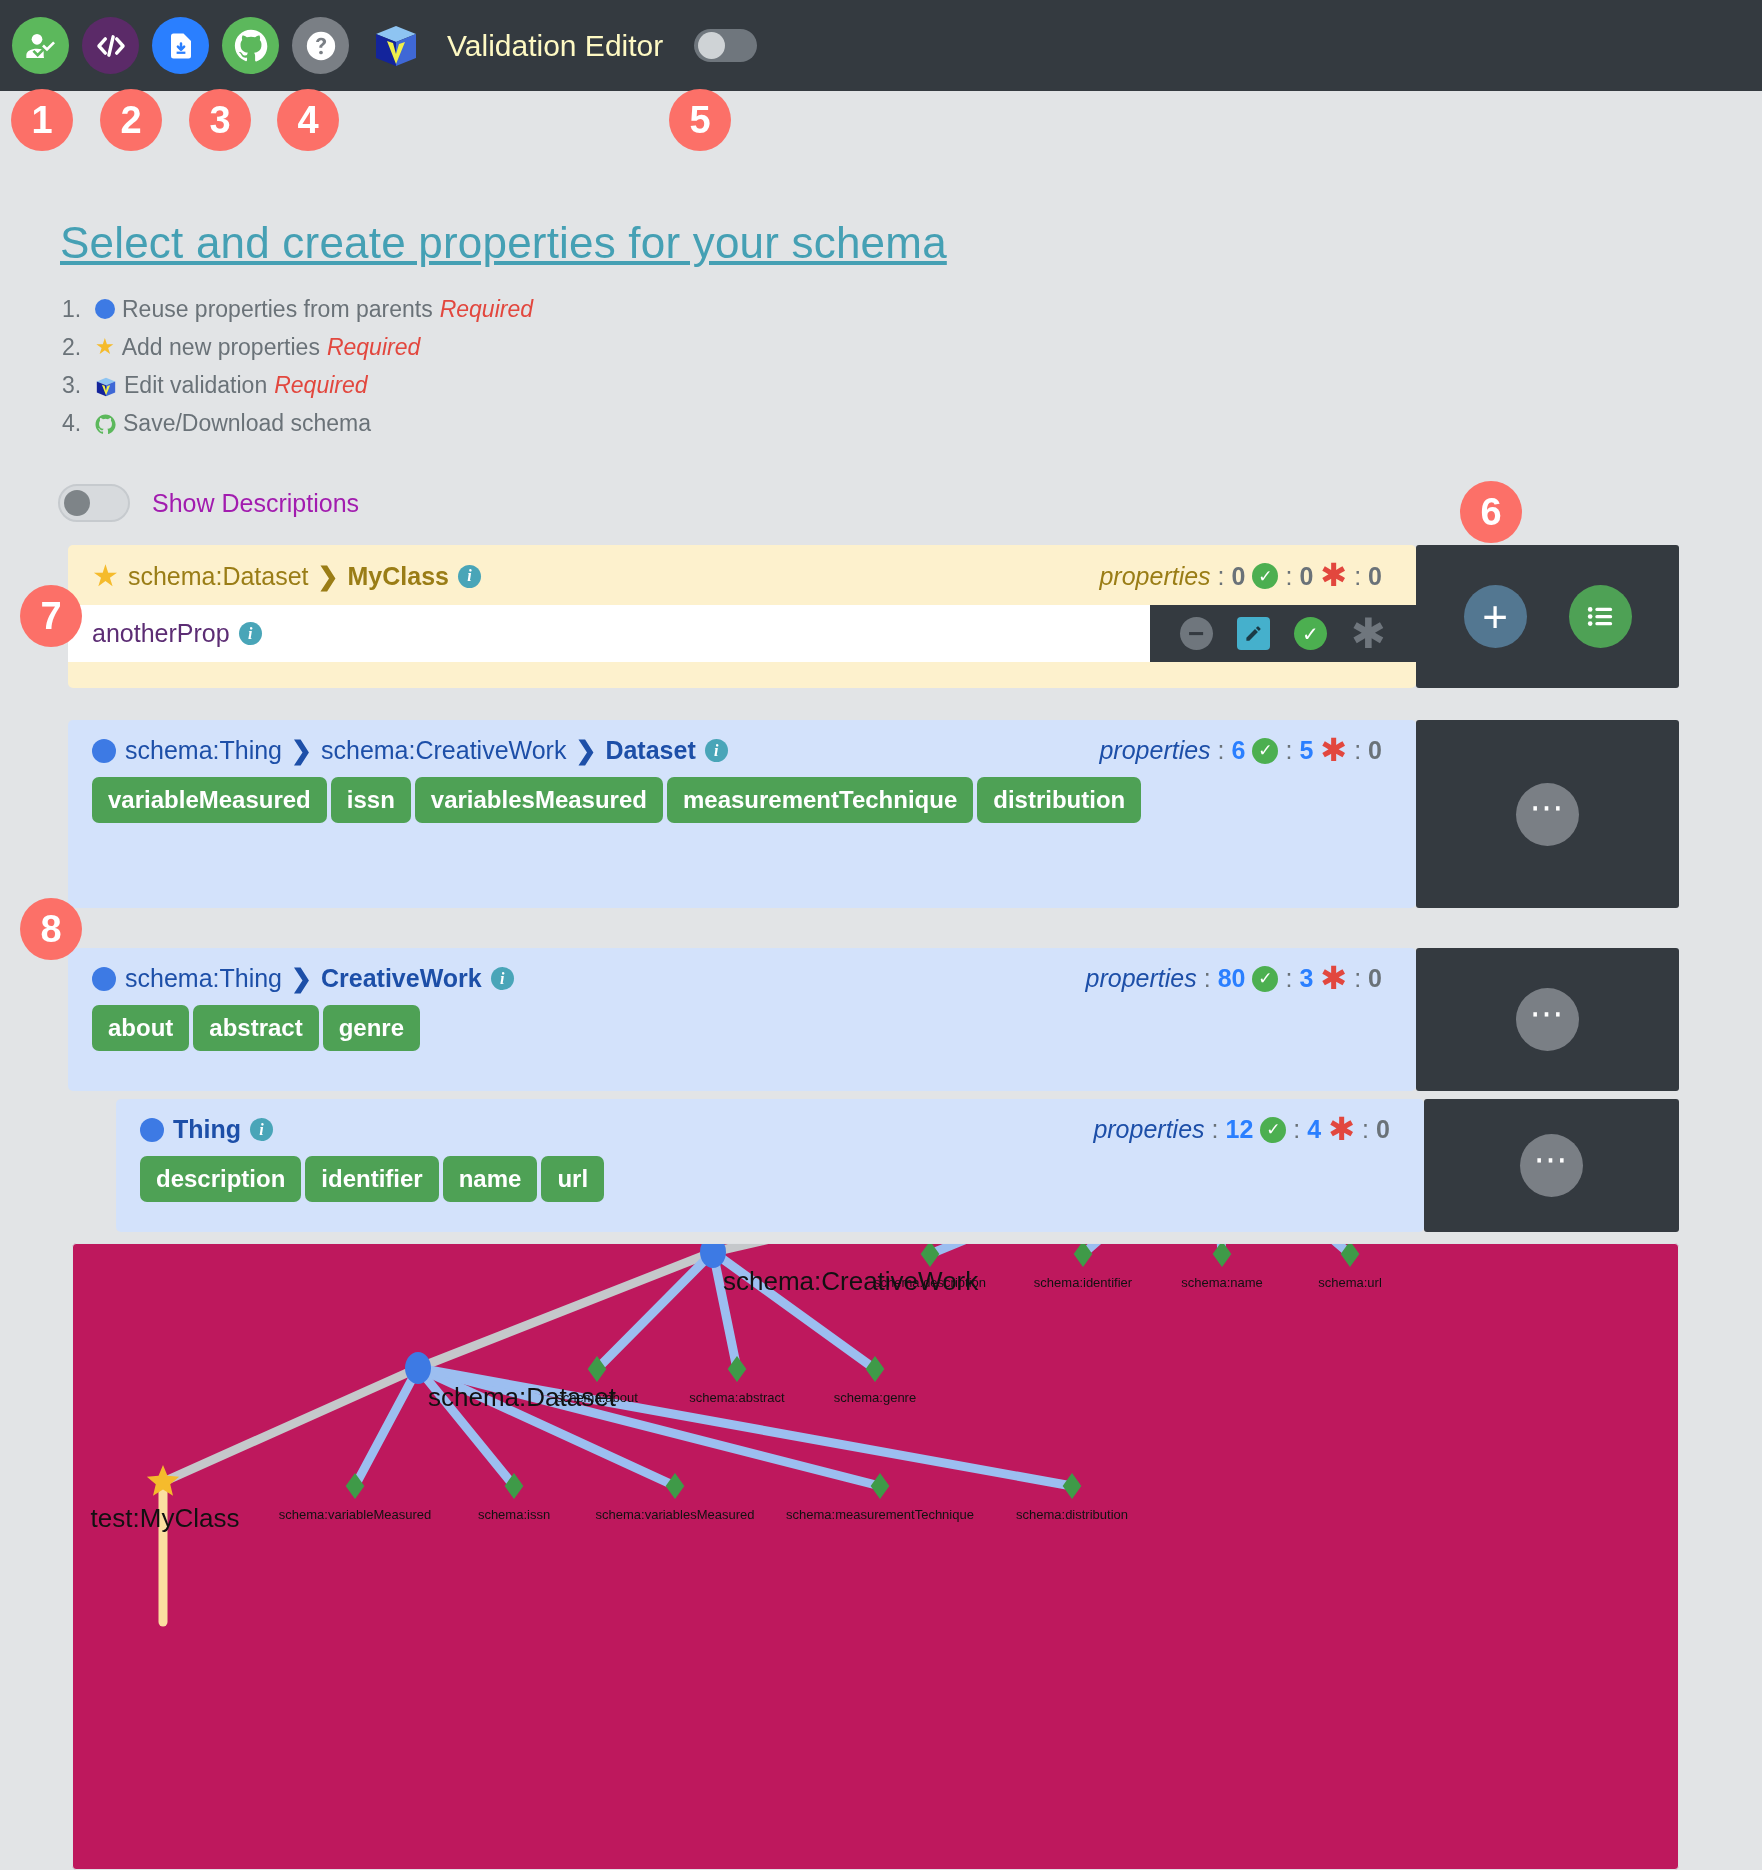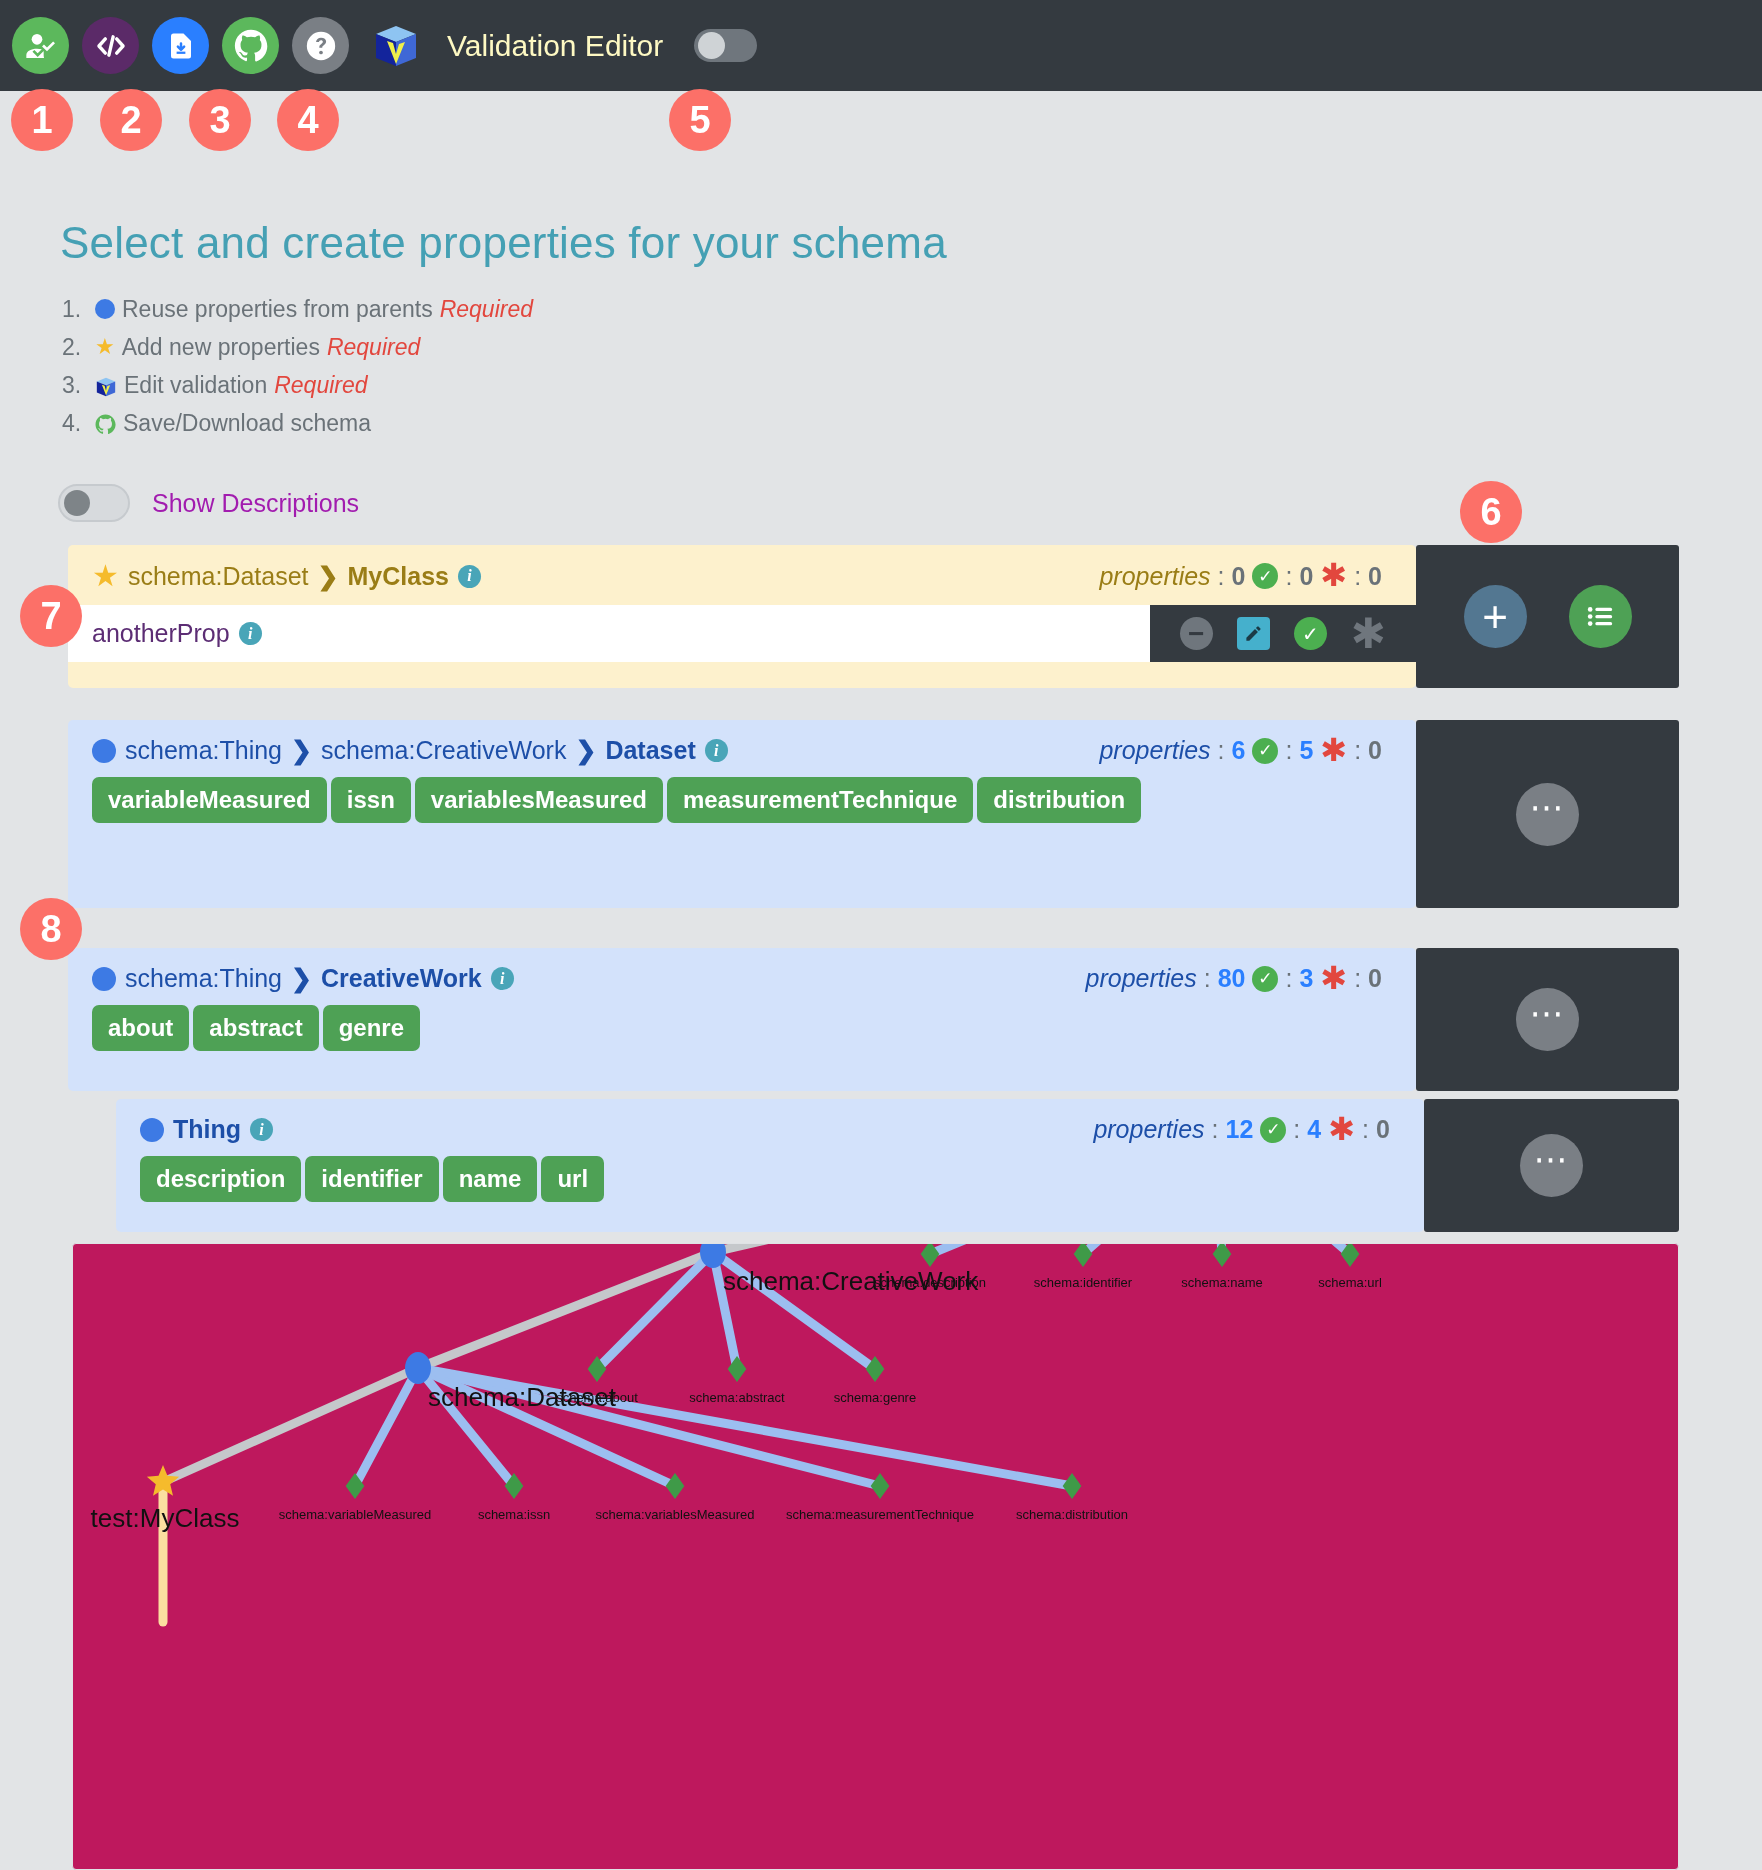"Select and create properties for" .heading { text-decoration: none -> underline }
